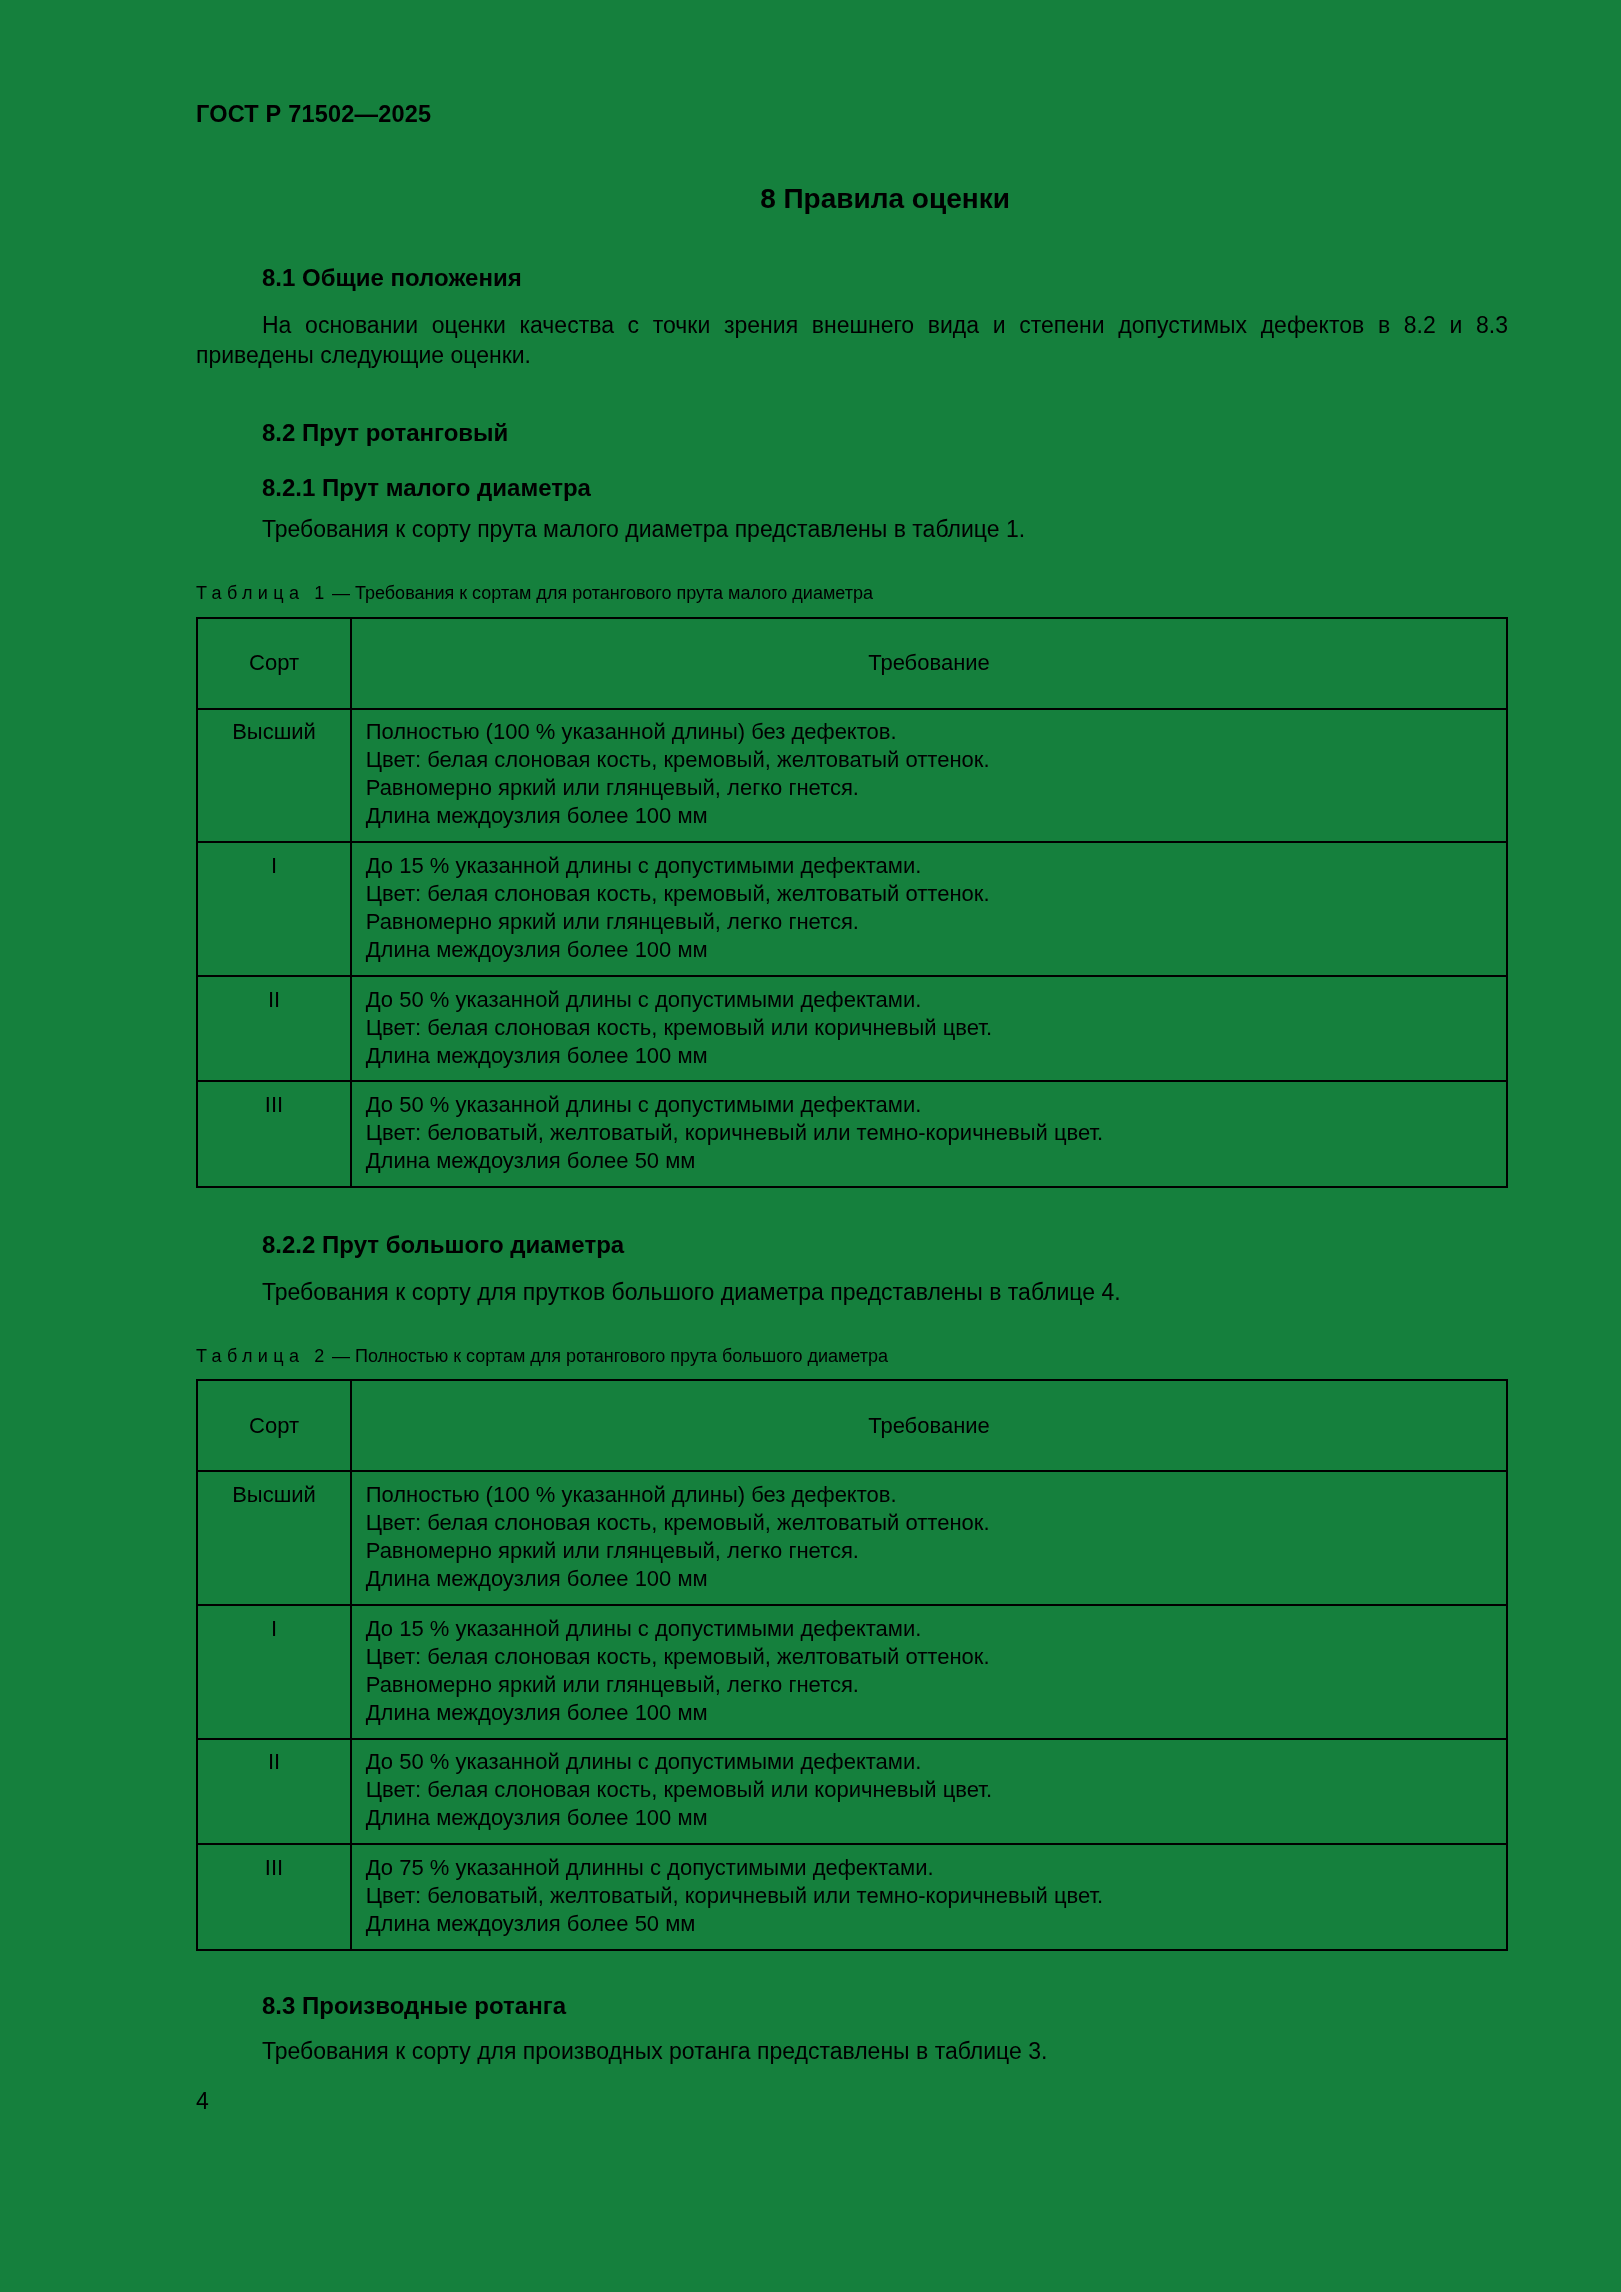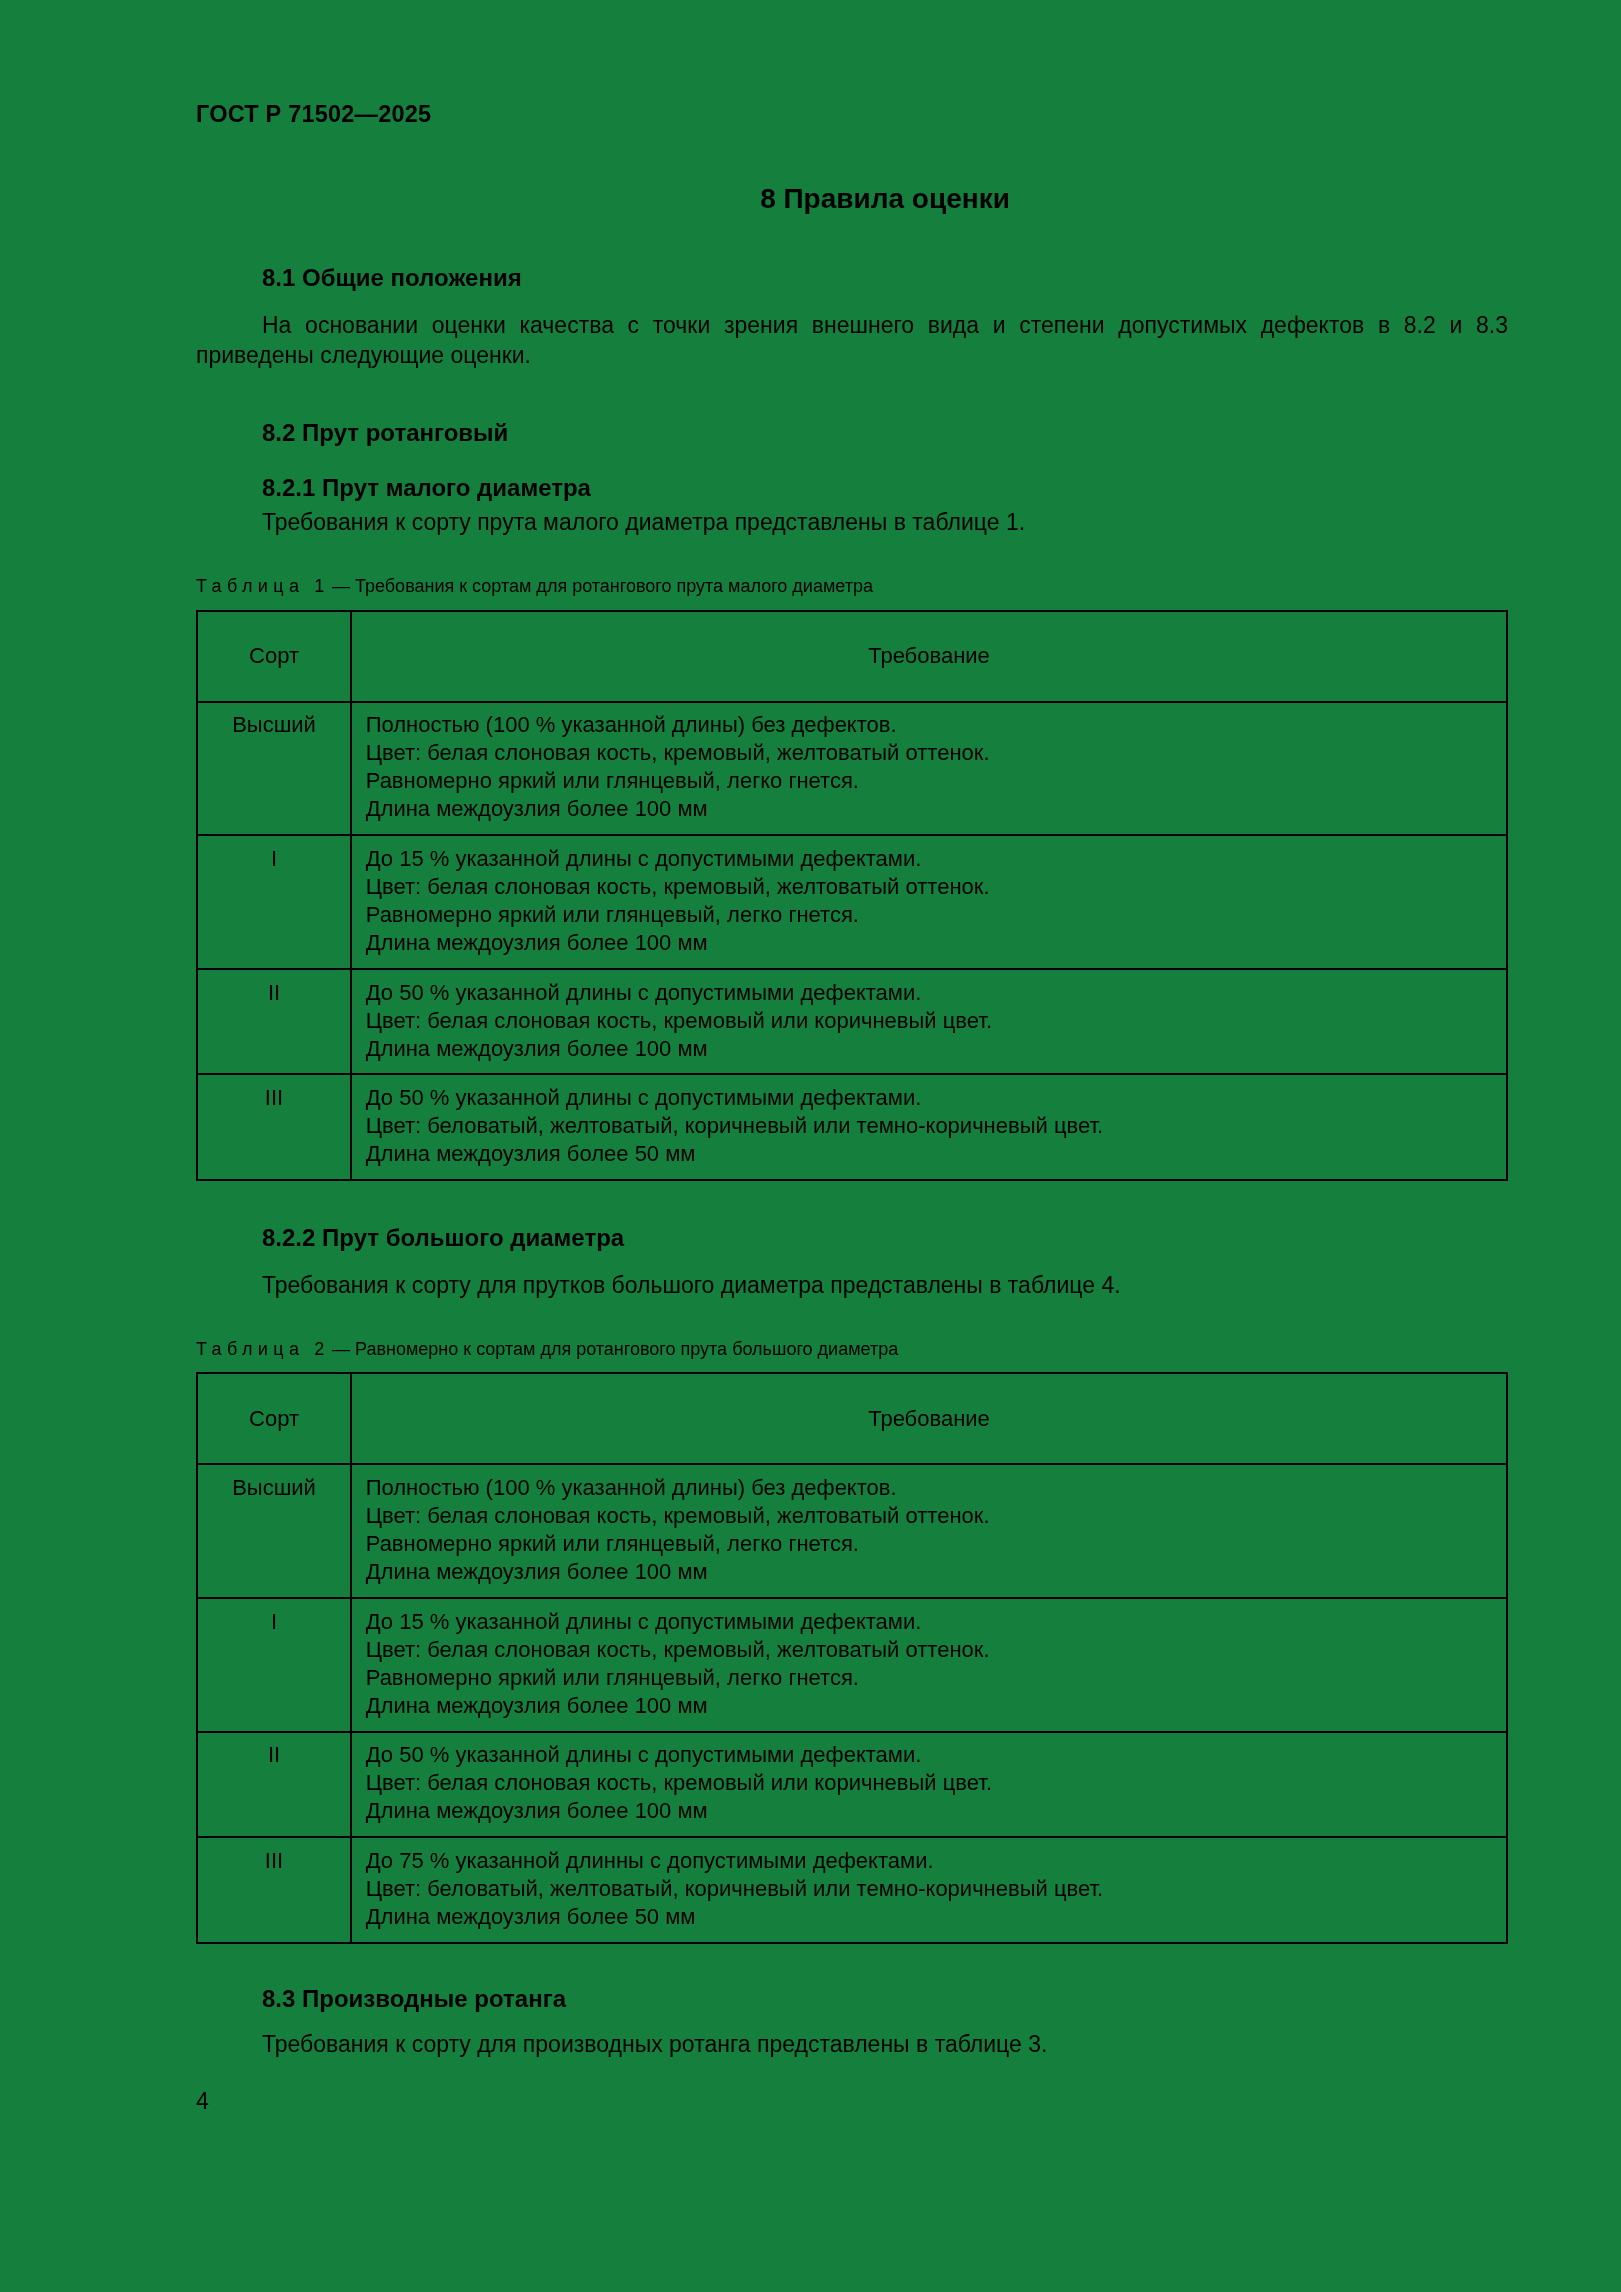"Требования к сорту прута малого" p.para { margin-top: 5px -> 12px }
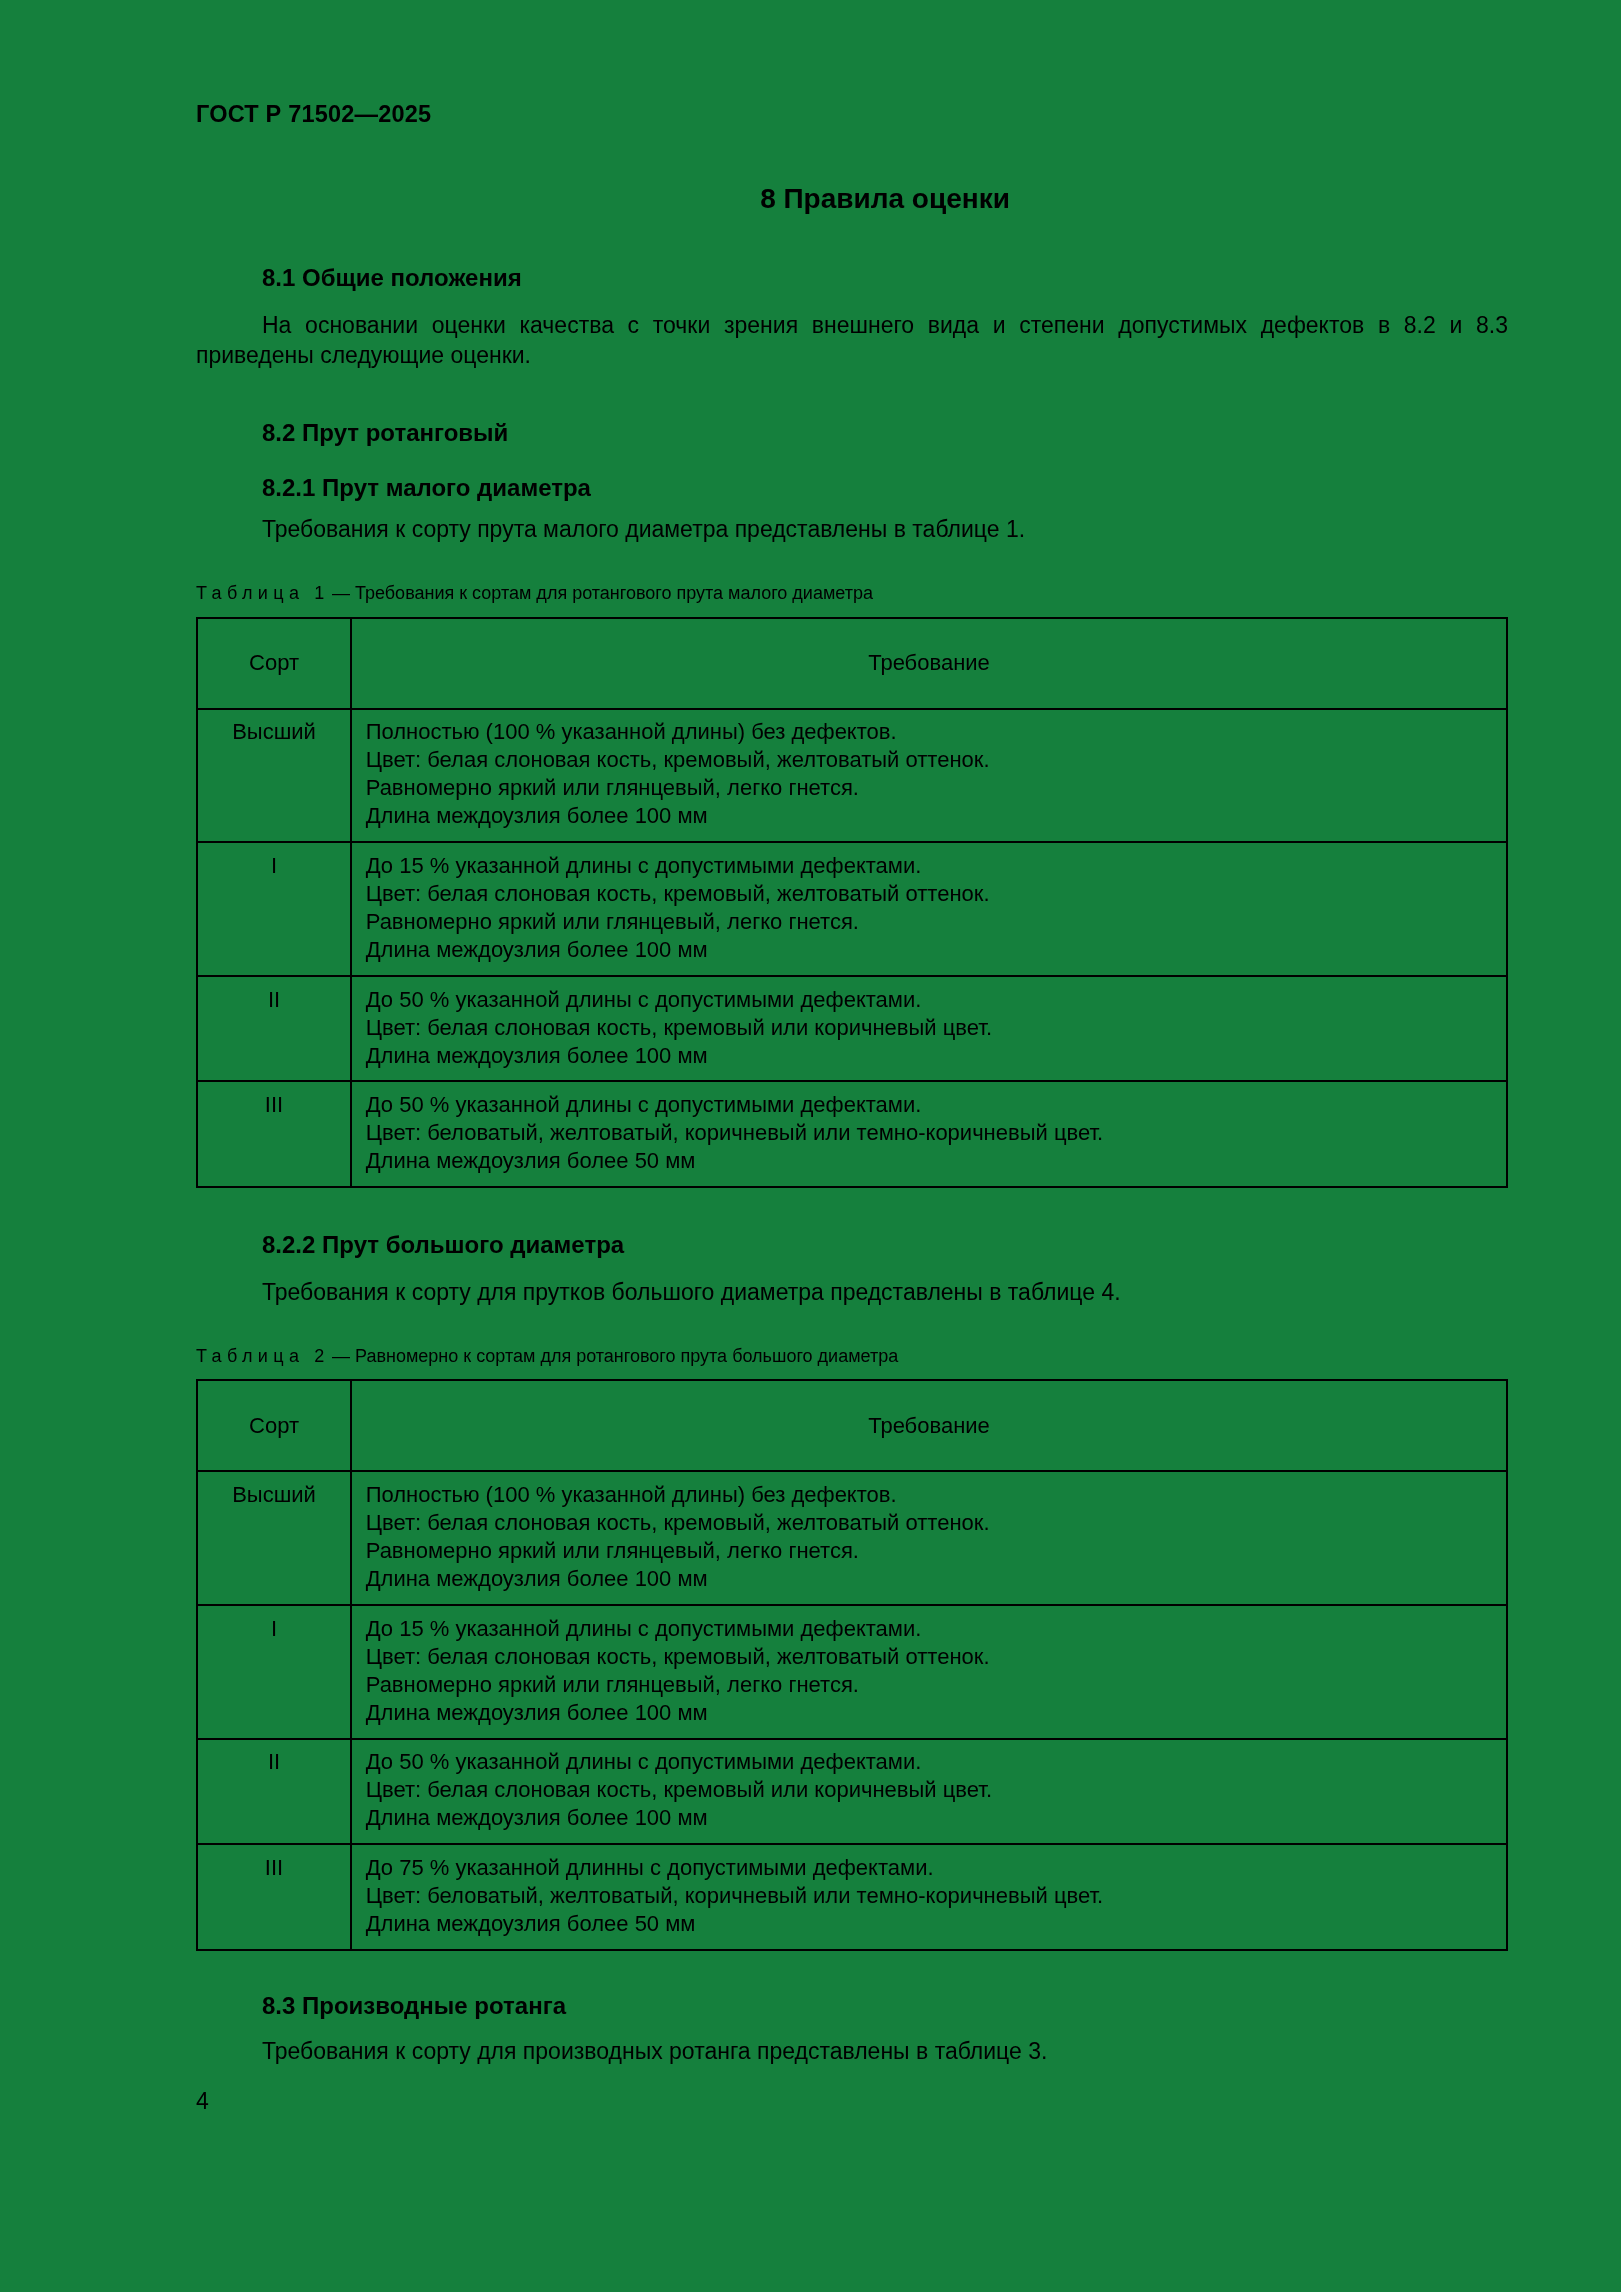"— Равномерно к сортам для" span { text: Равномерно -> Полностью }
